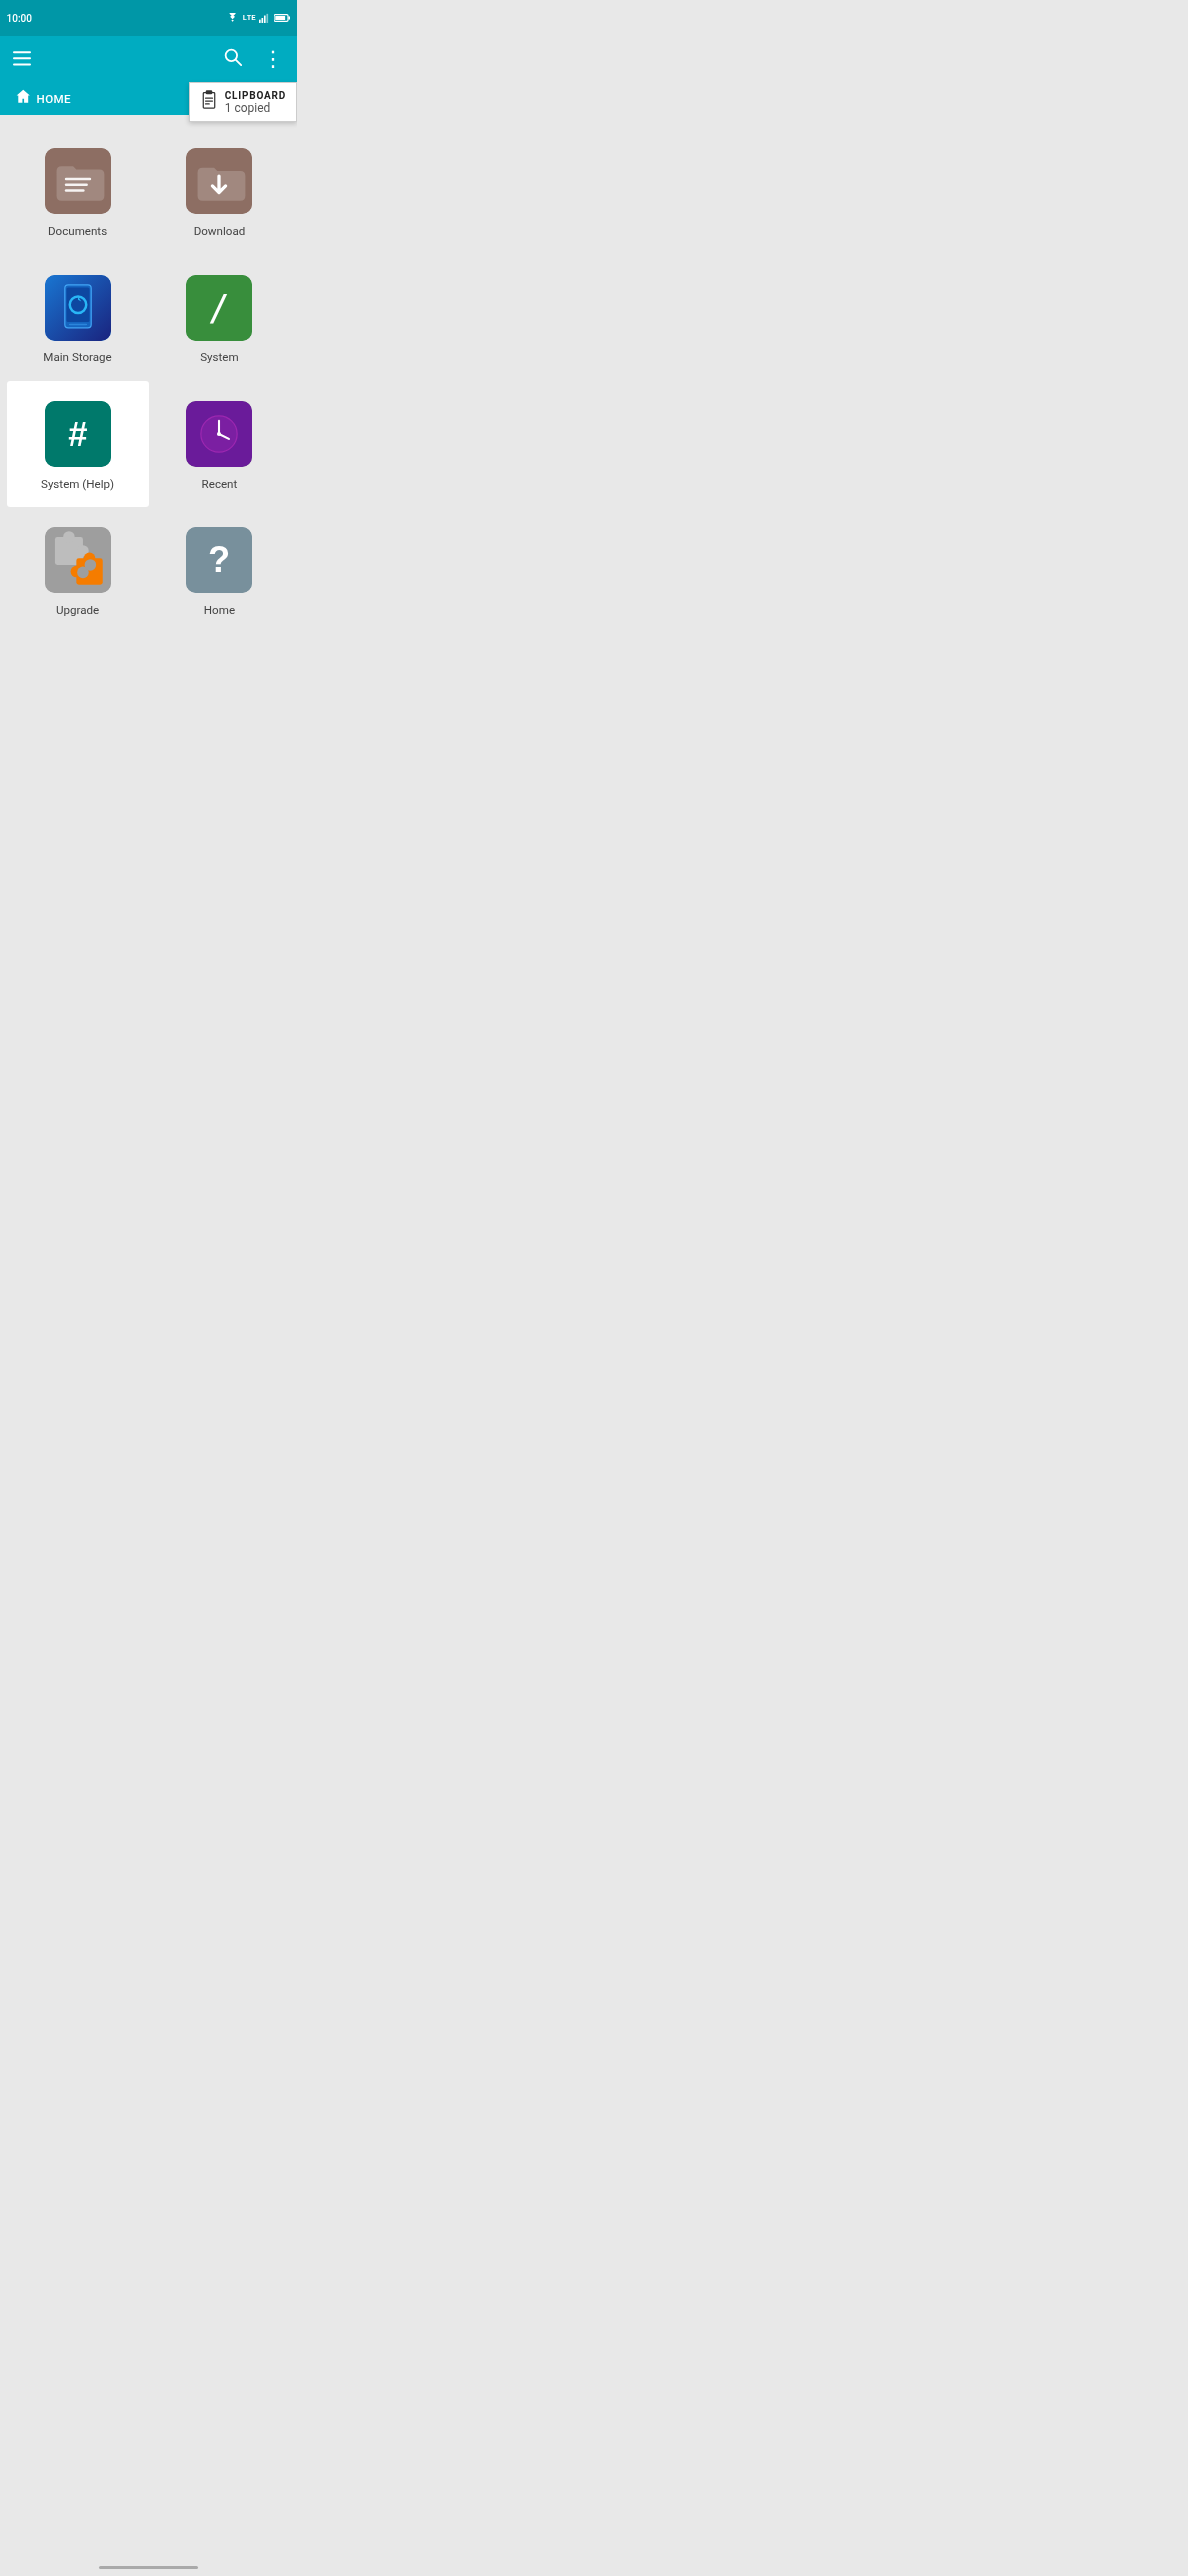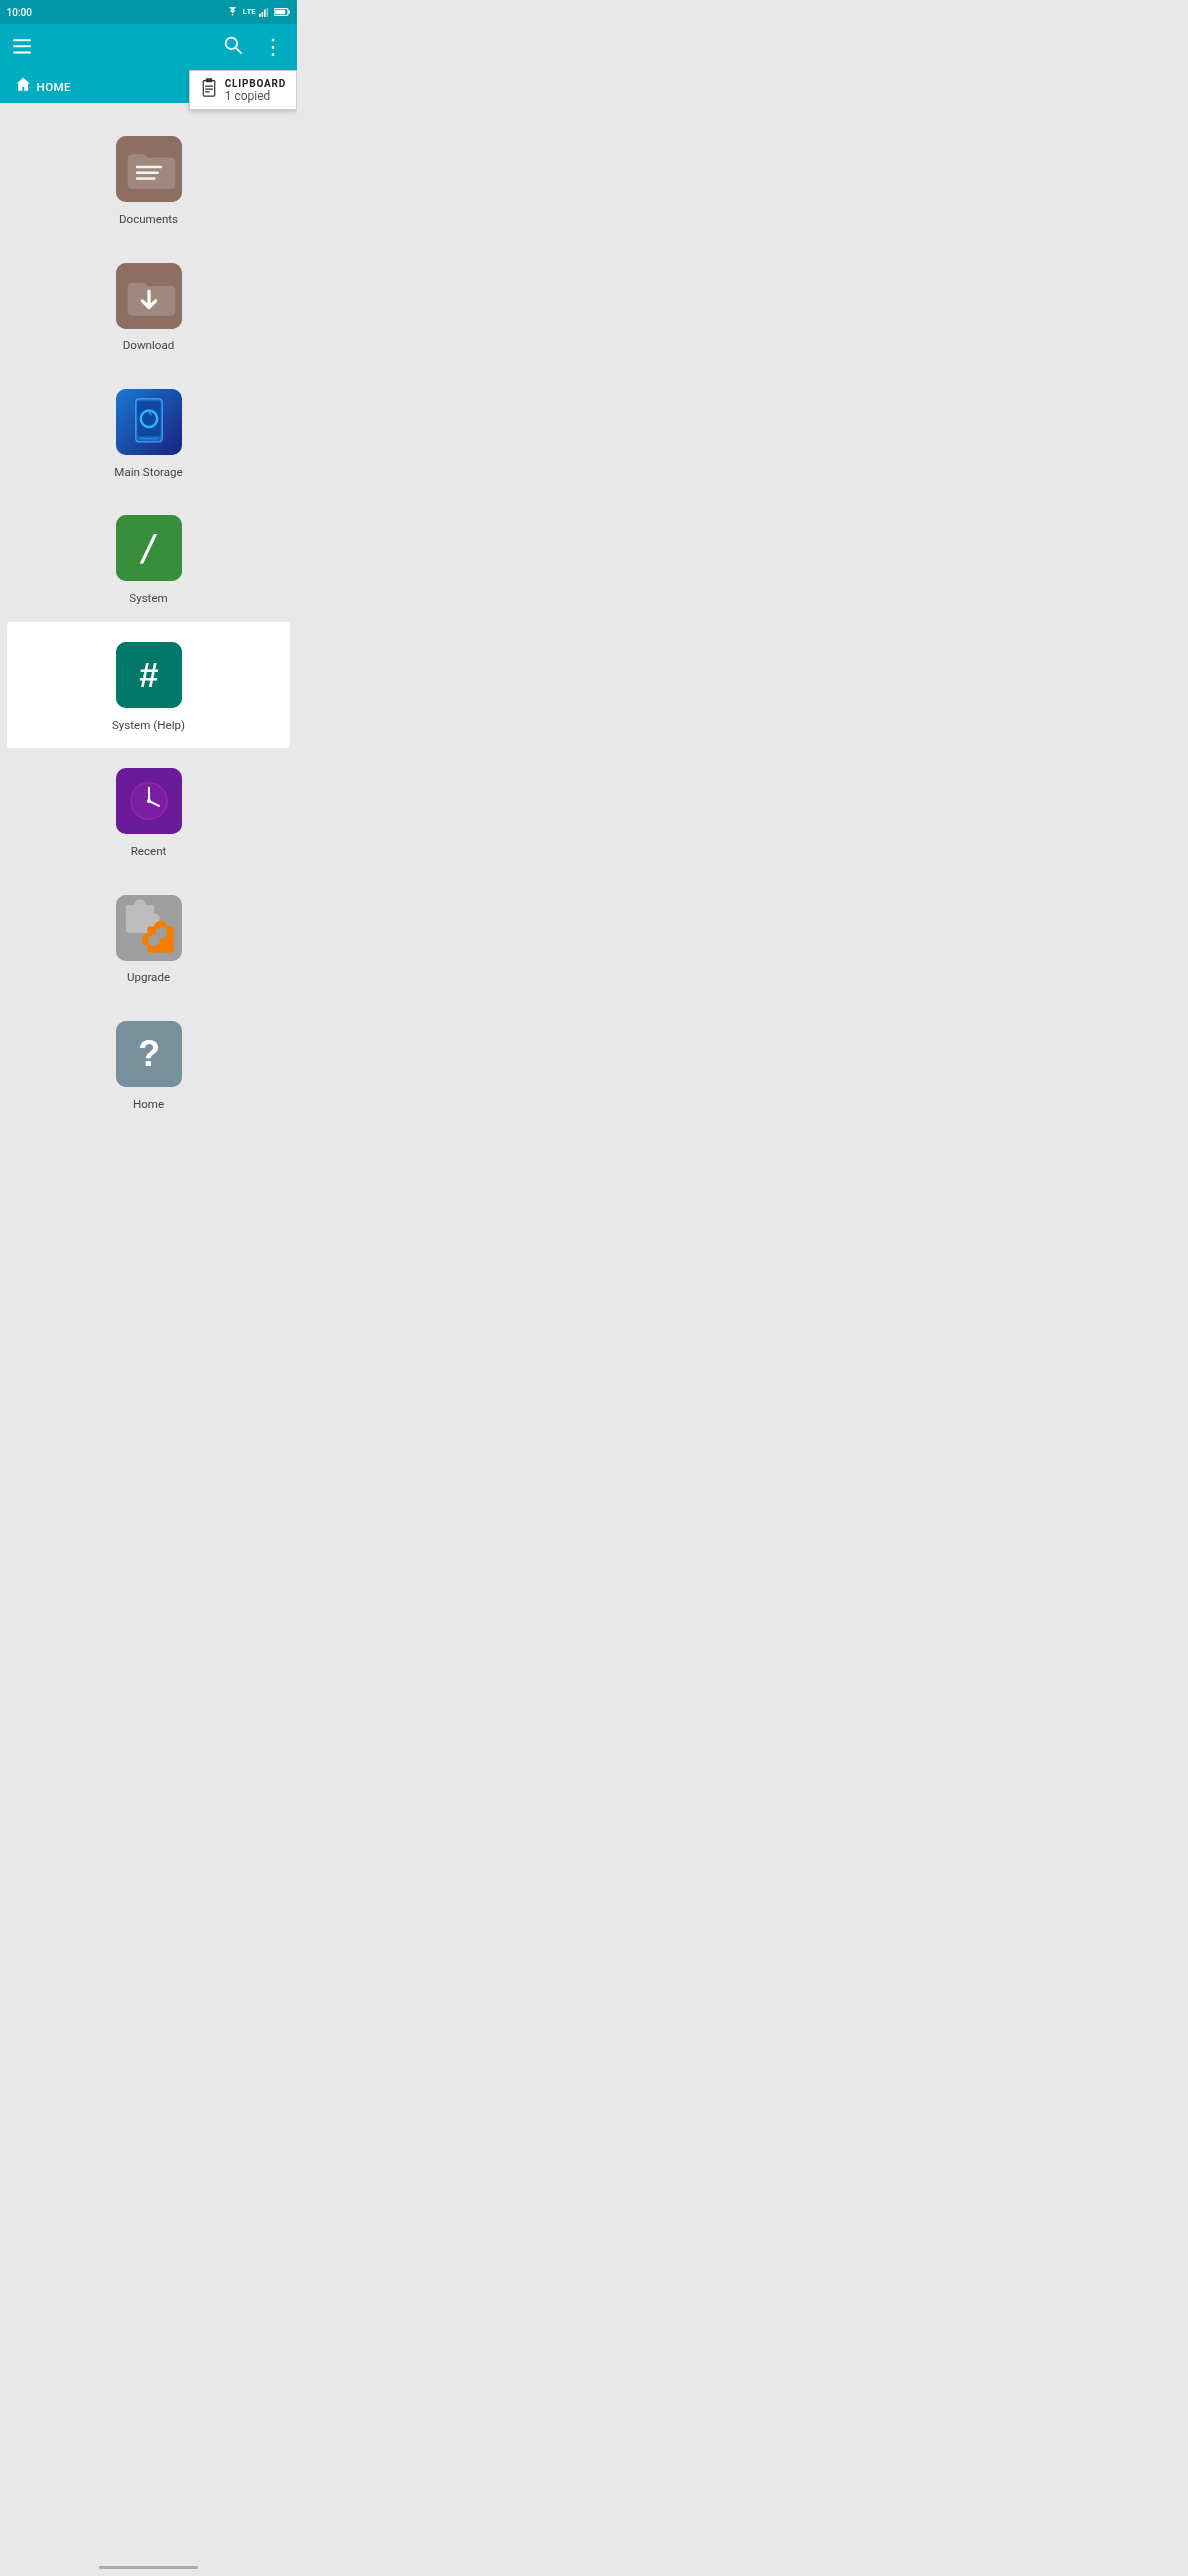"10:00" .status-bar { height: 24px -> 36px }
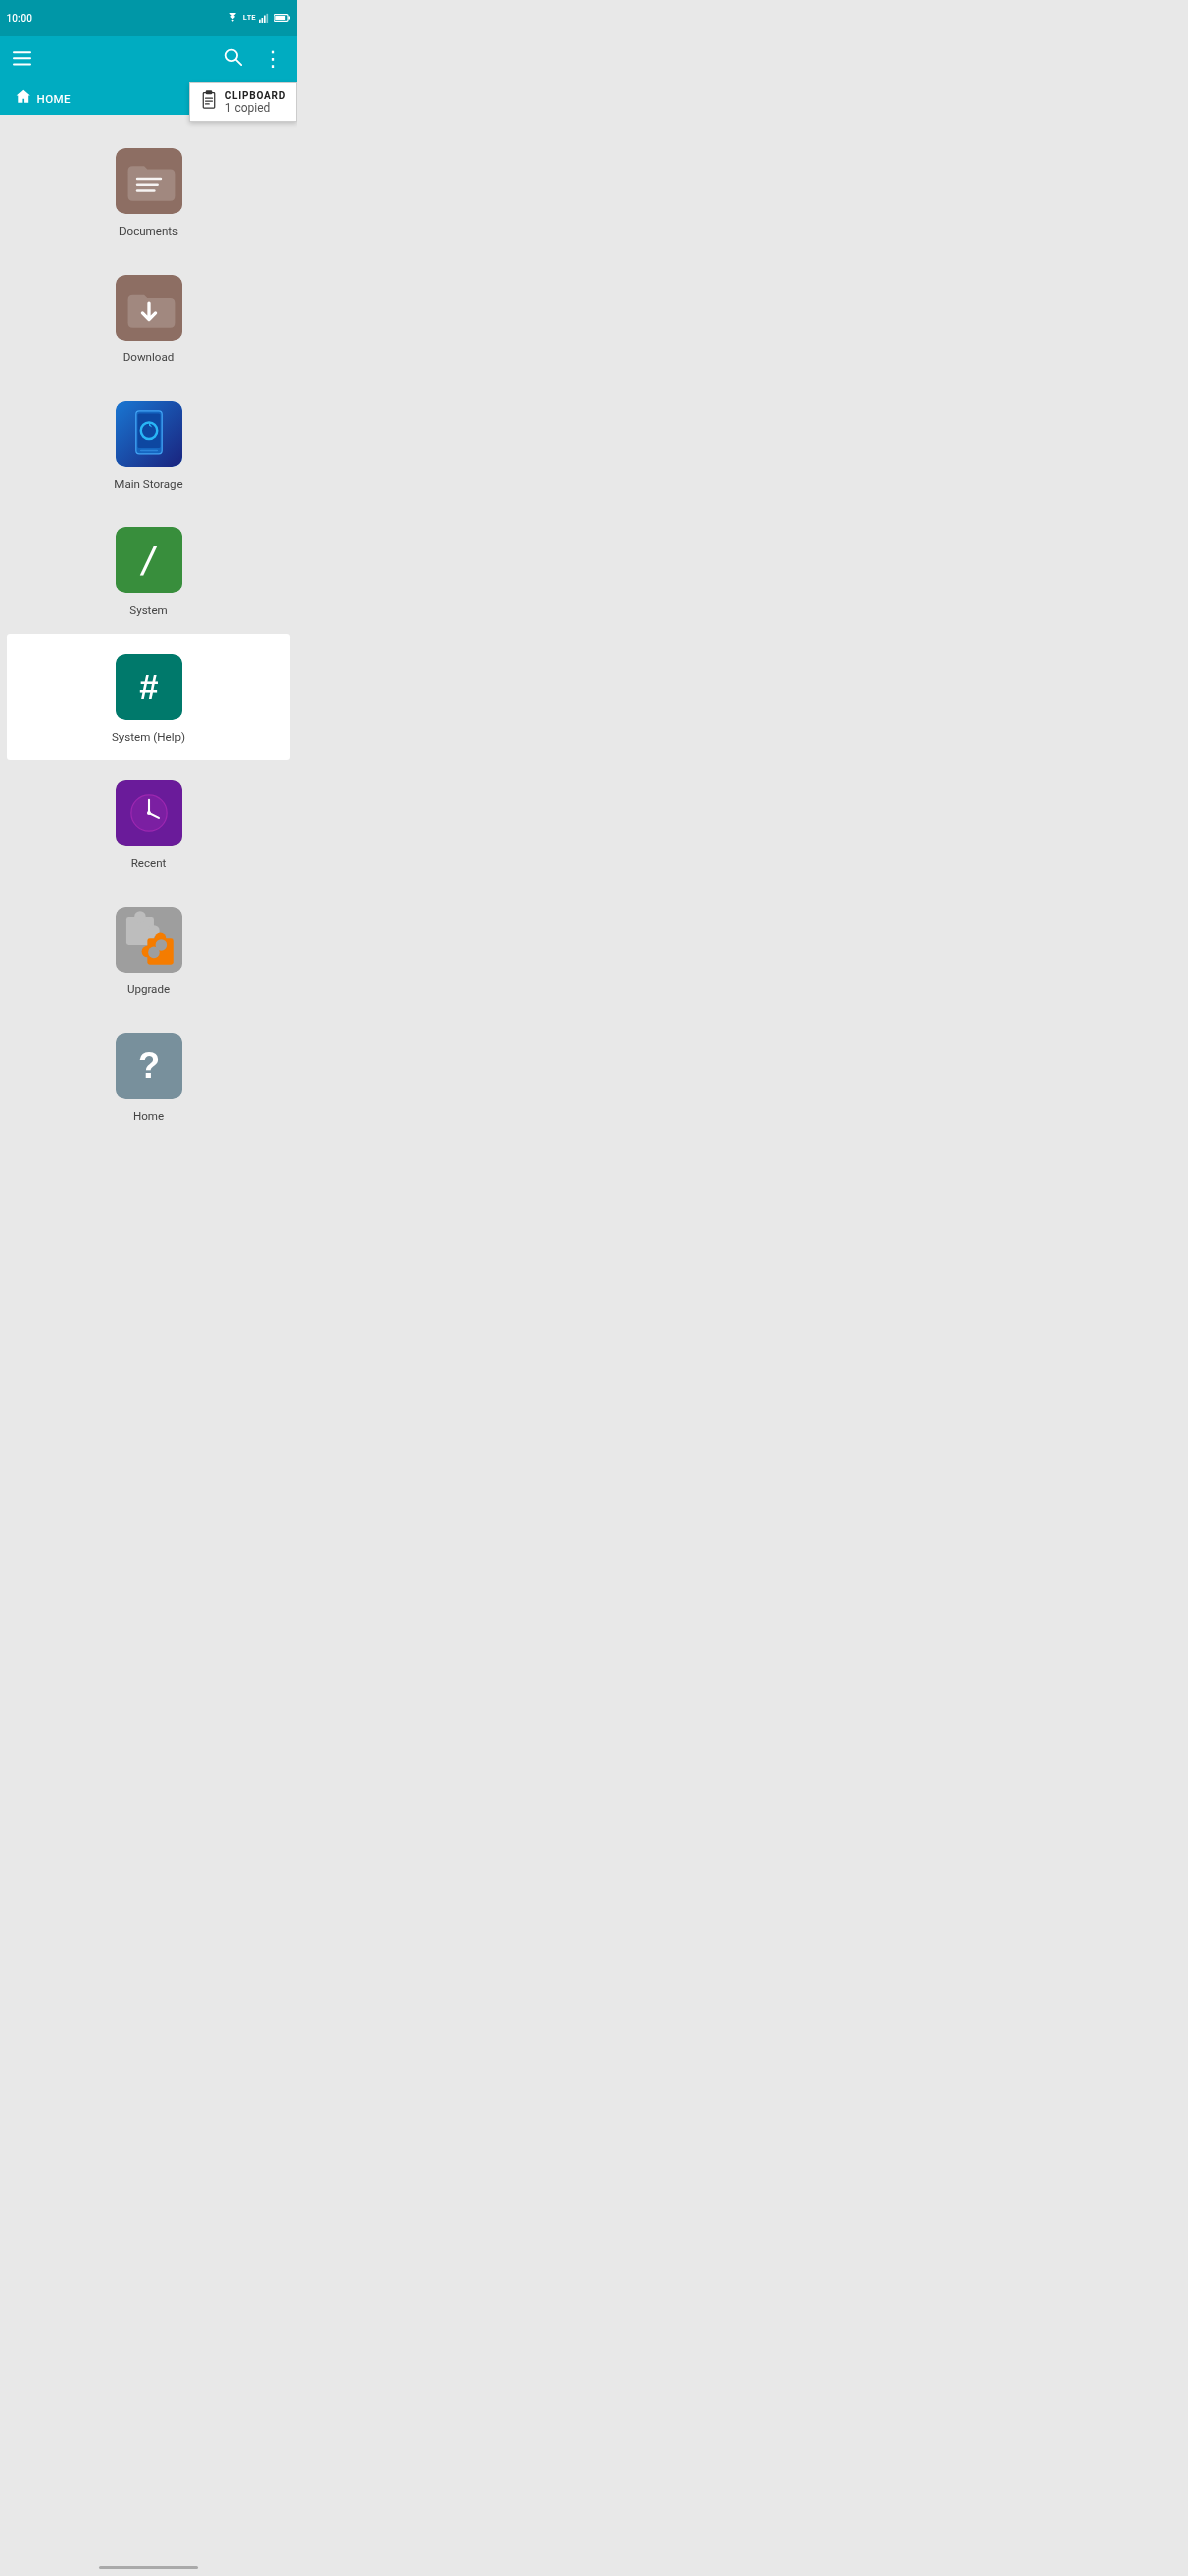"Documents" .grid-container { grid-template-columns: 1fr -> 1fr 1fr }
